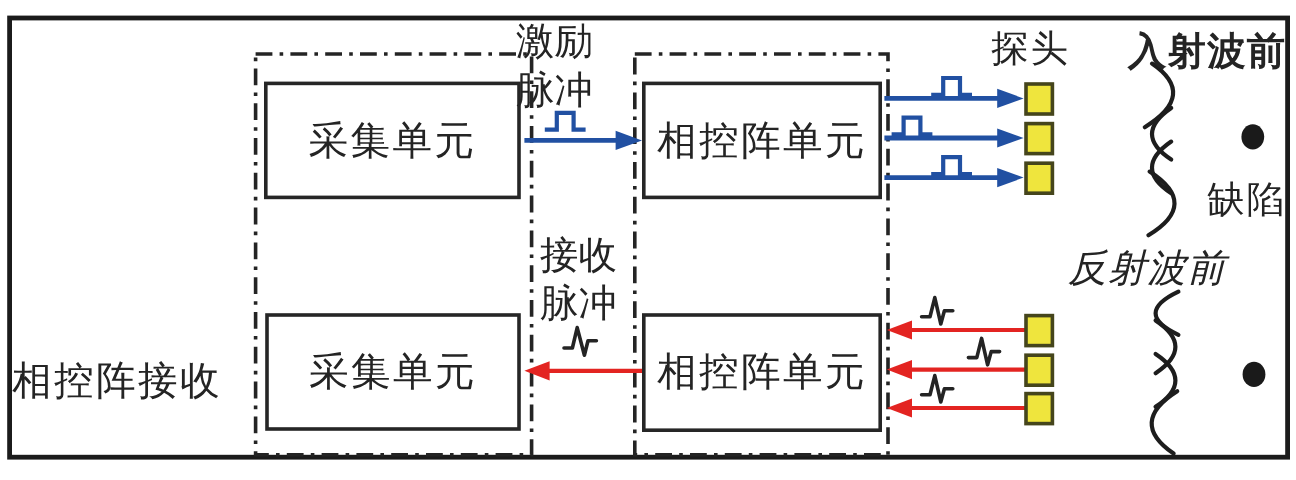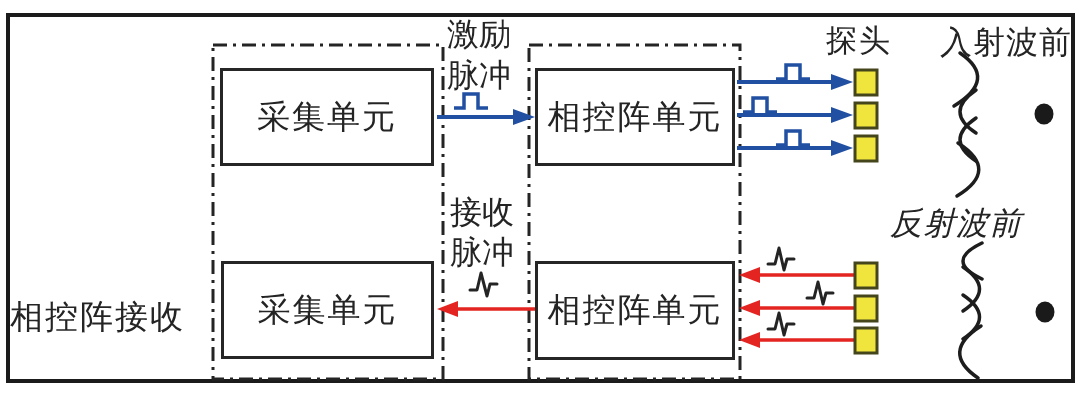"激励" .mid-label.excite { left: 433px -> 416px }
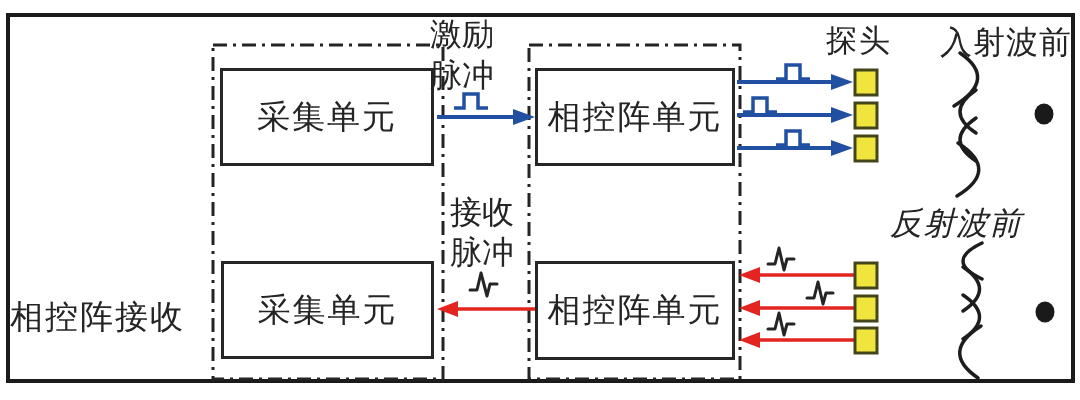"入射波前" .annot.incident { font-weight: none -> bold }
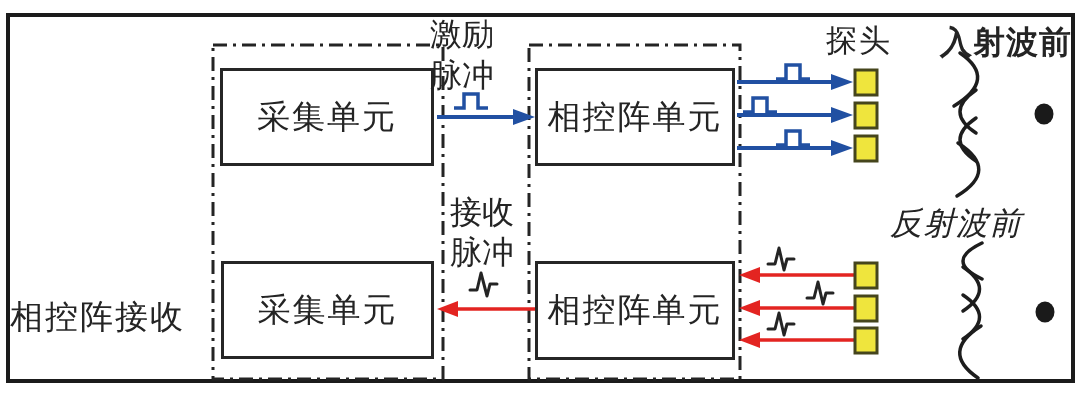"缺陷" div.annot { html: none -> <div>缺陷</div> }
